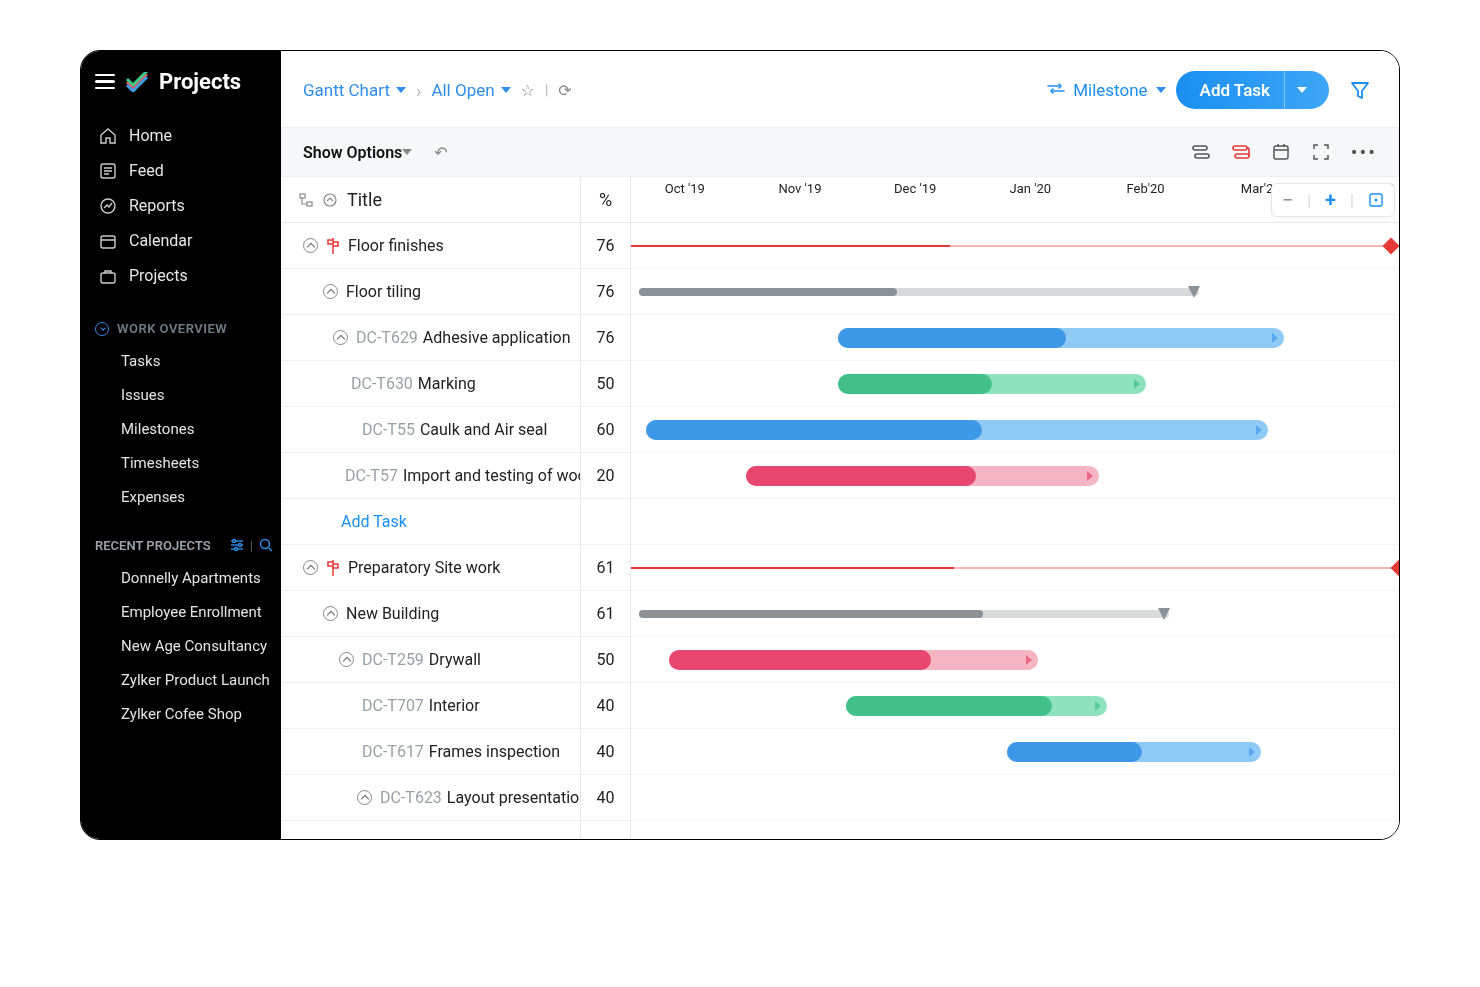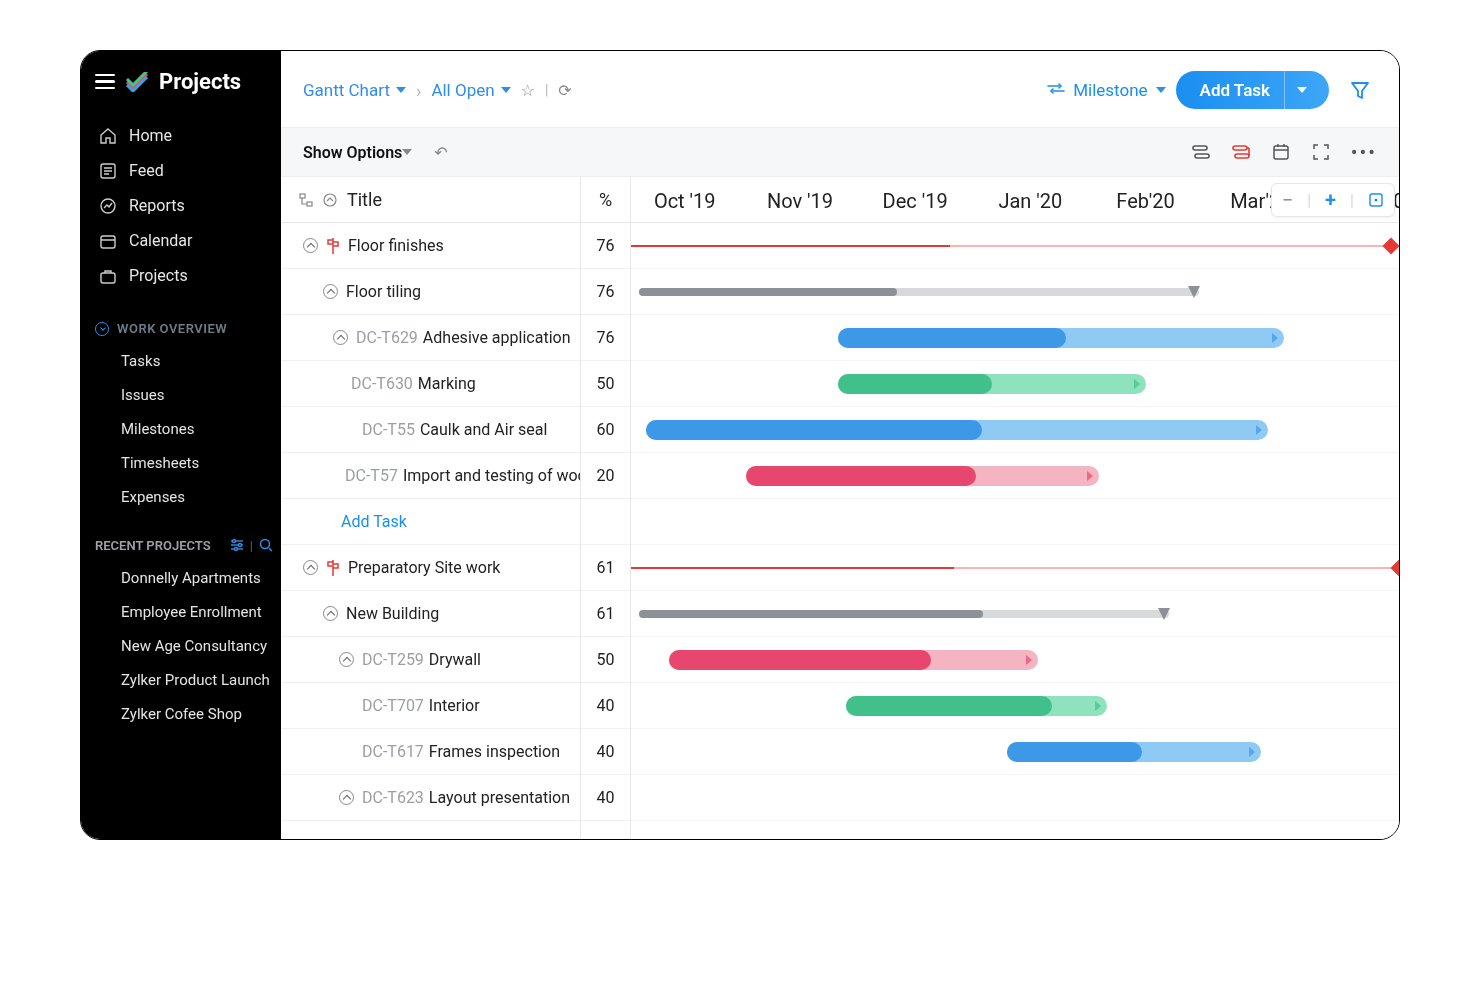"Oct '19" .month-label { font-size: 20px -> 13px; top: 12px -> 4px }
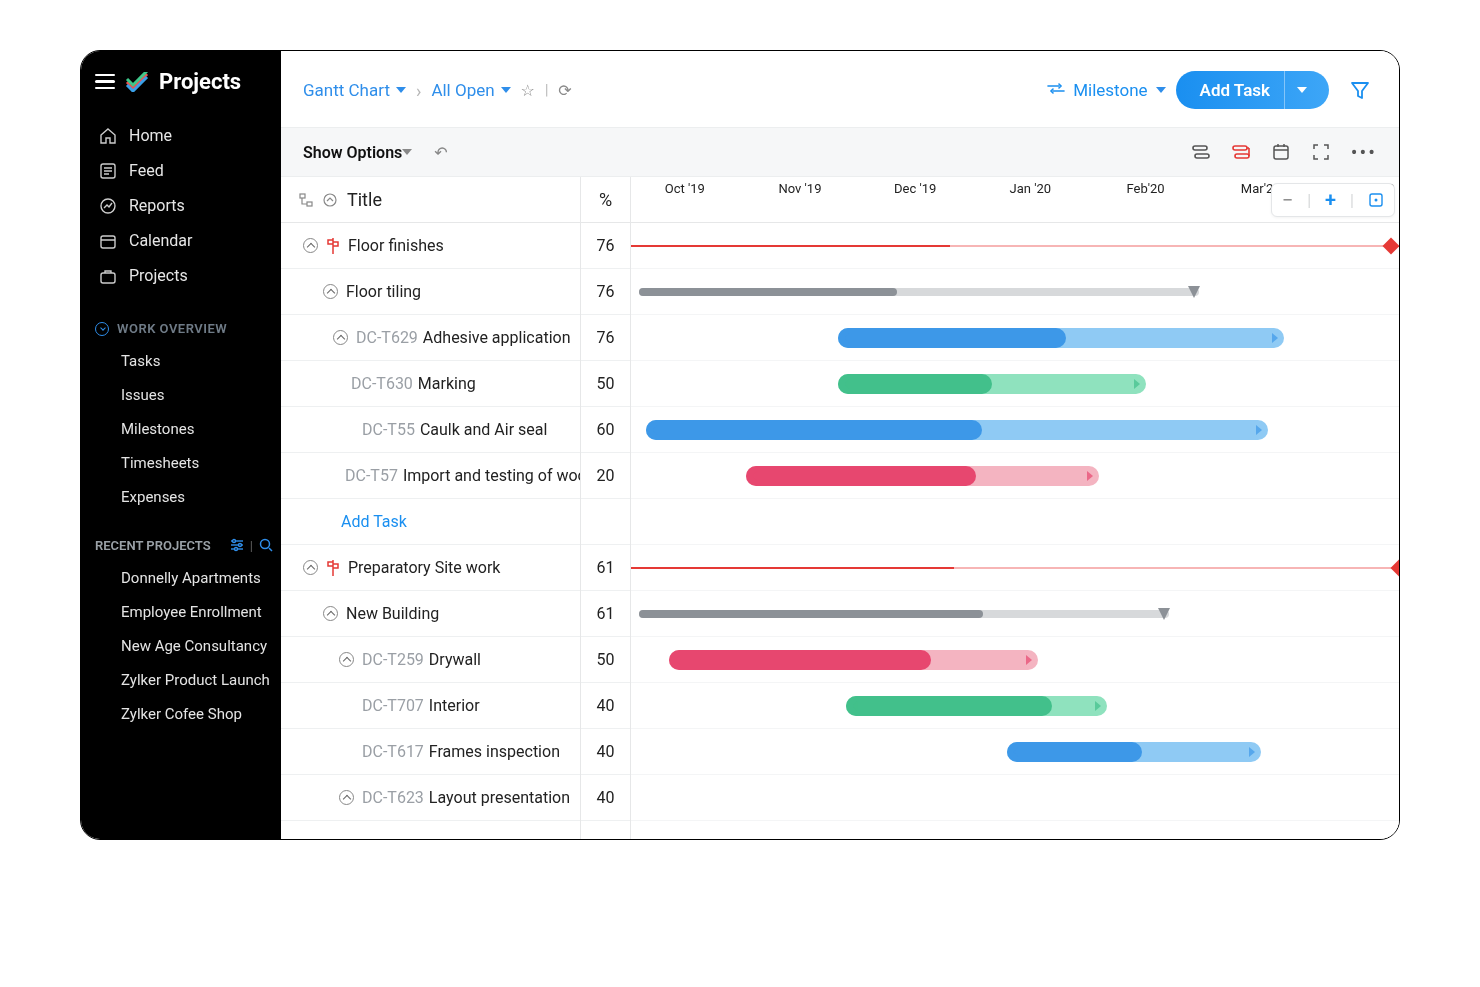"DC-T623" div.row { padding-left: 58px -> 76px }
